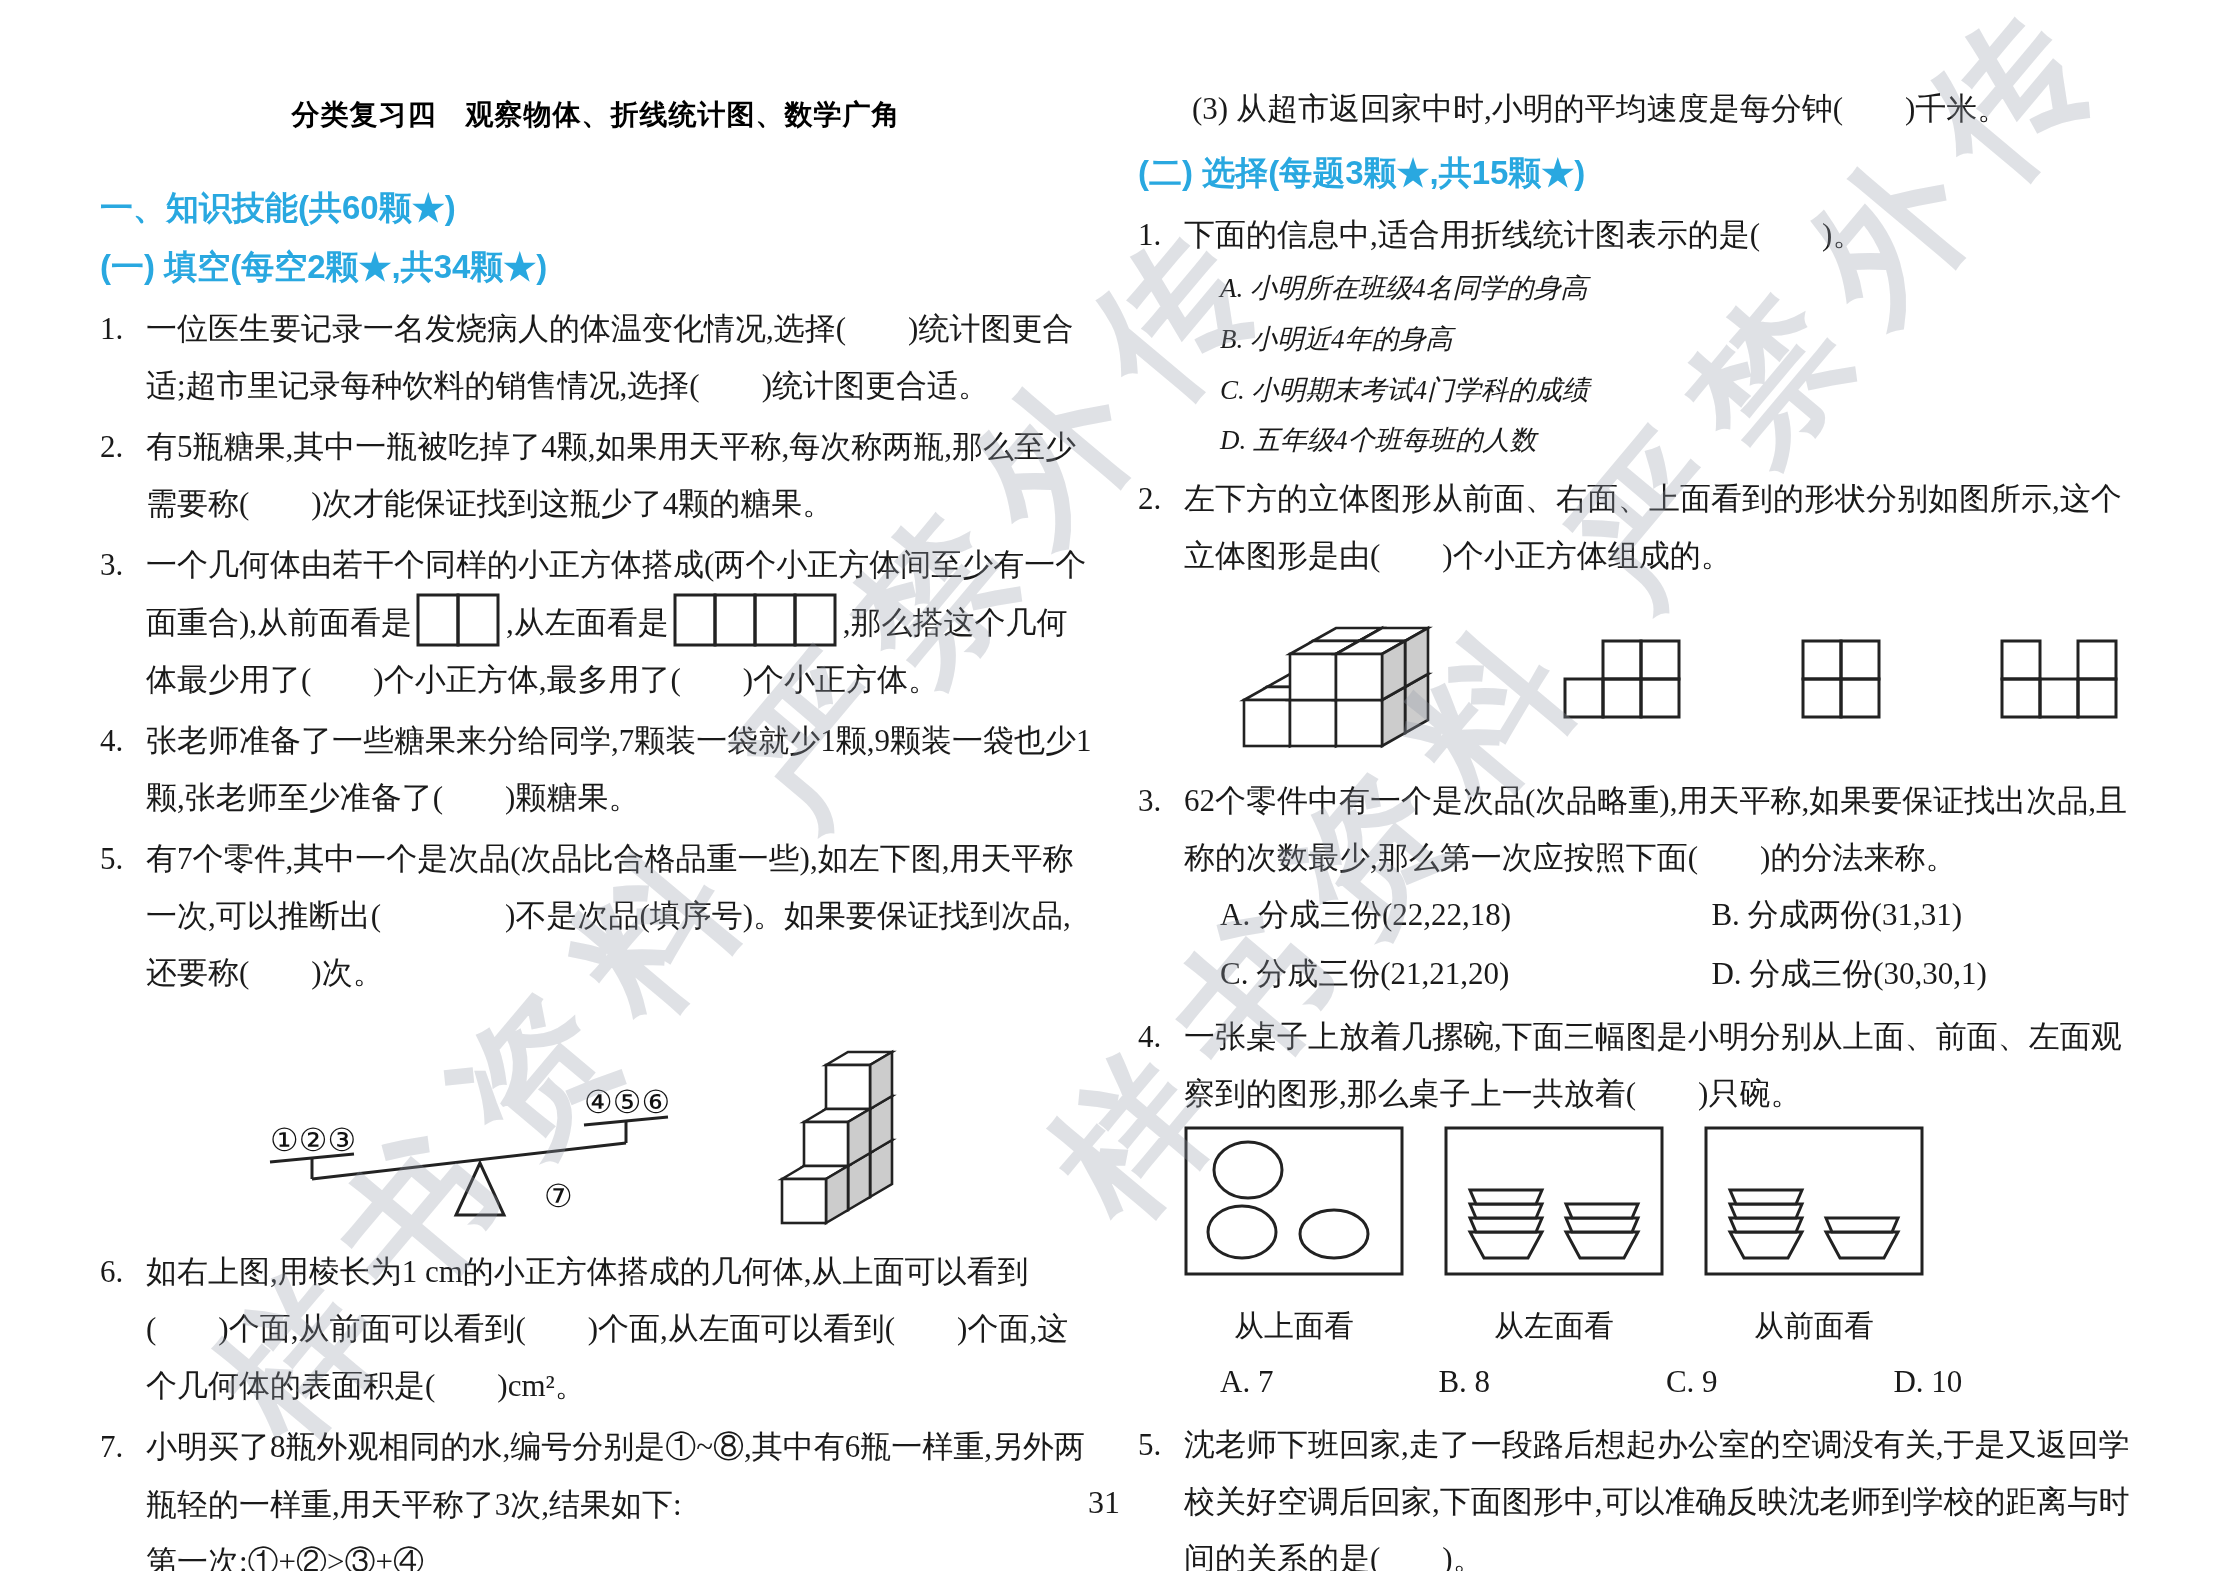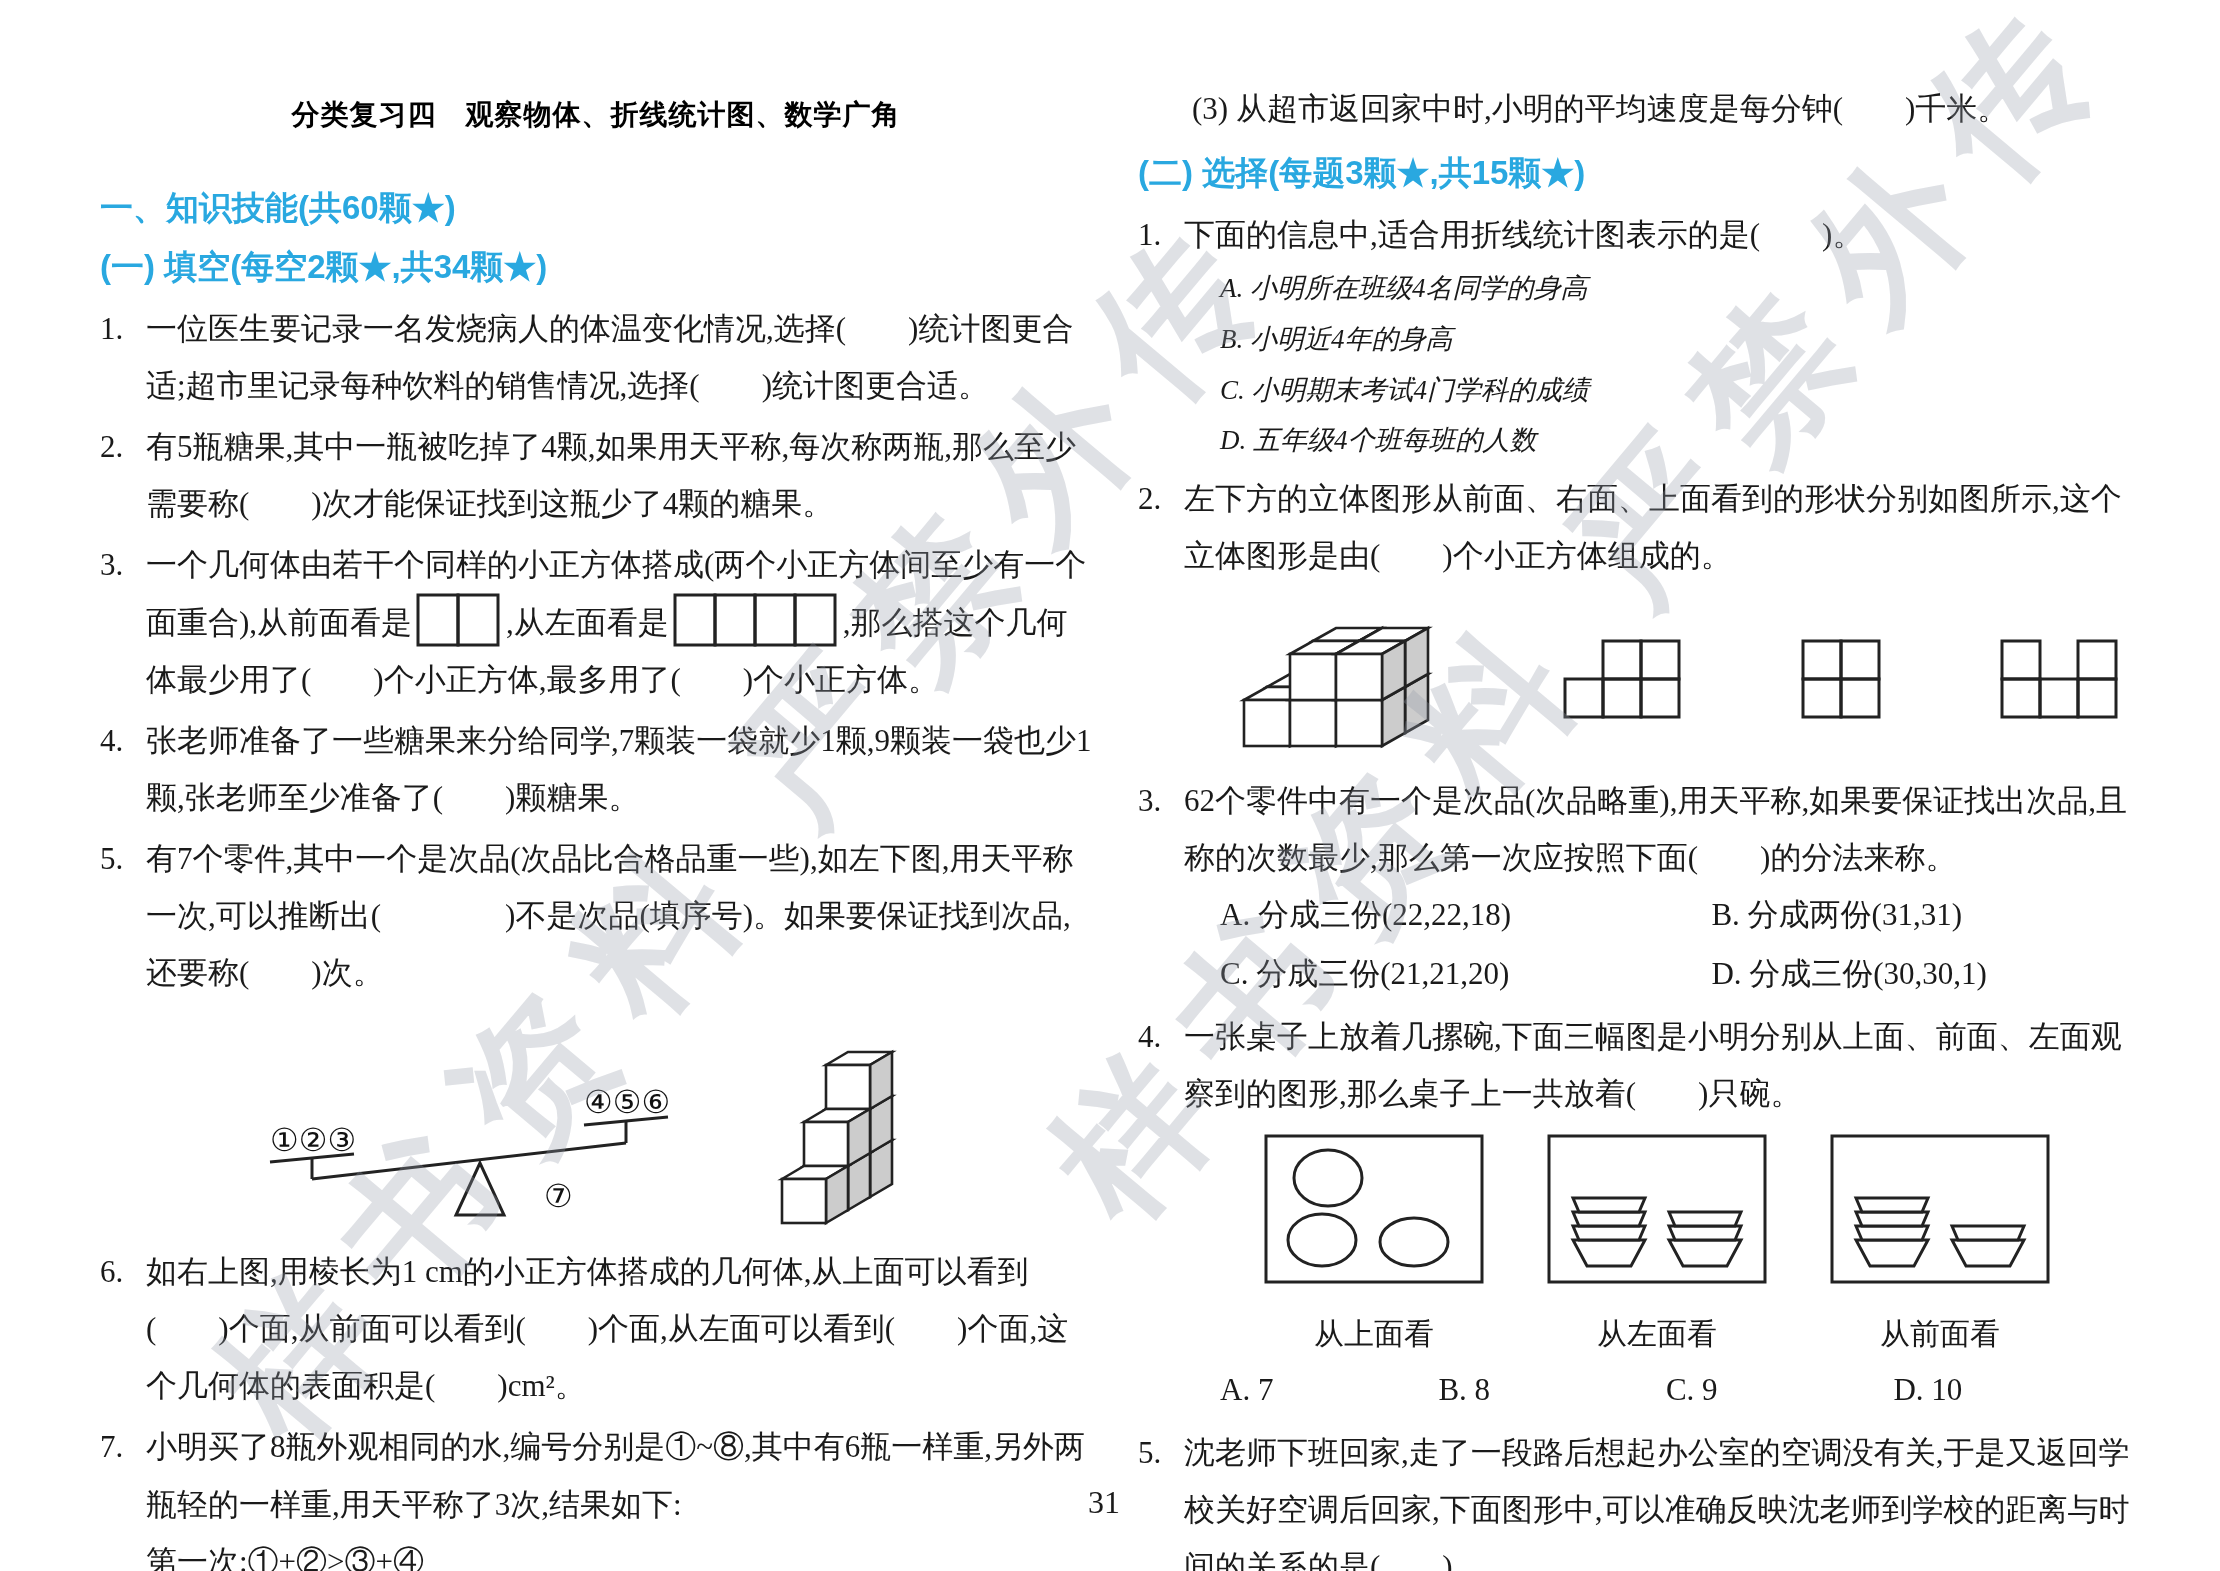"从上面看" .bowls-row { gap: 63px -> 40px; justify-content: center -> none; margin-top: 12px -> 4px }
